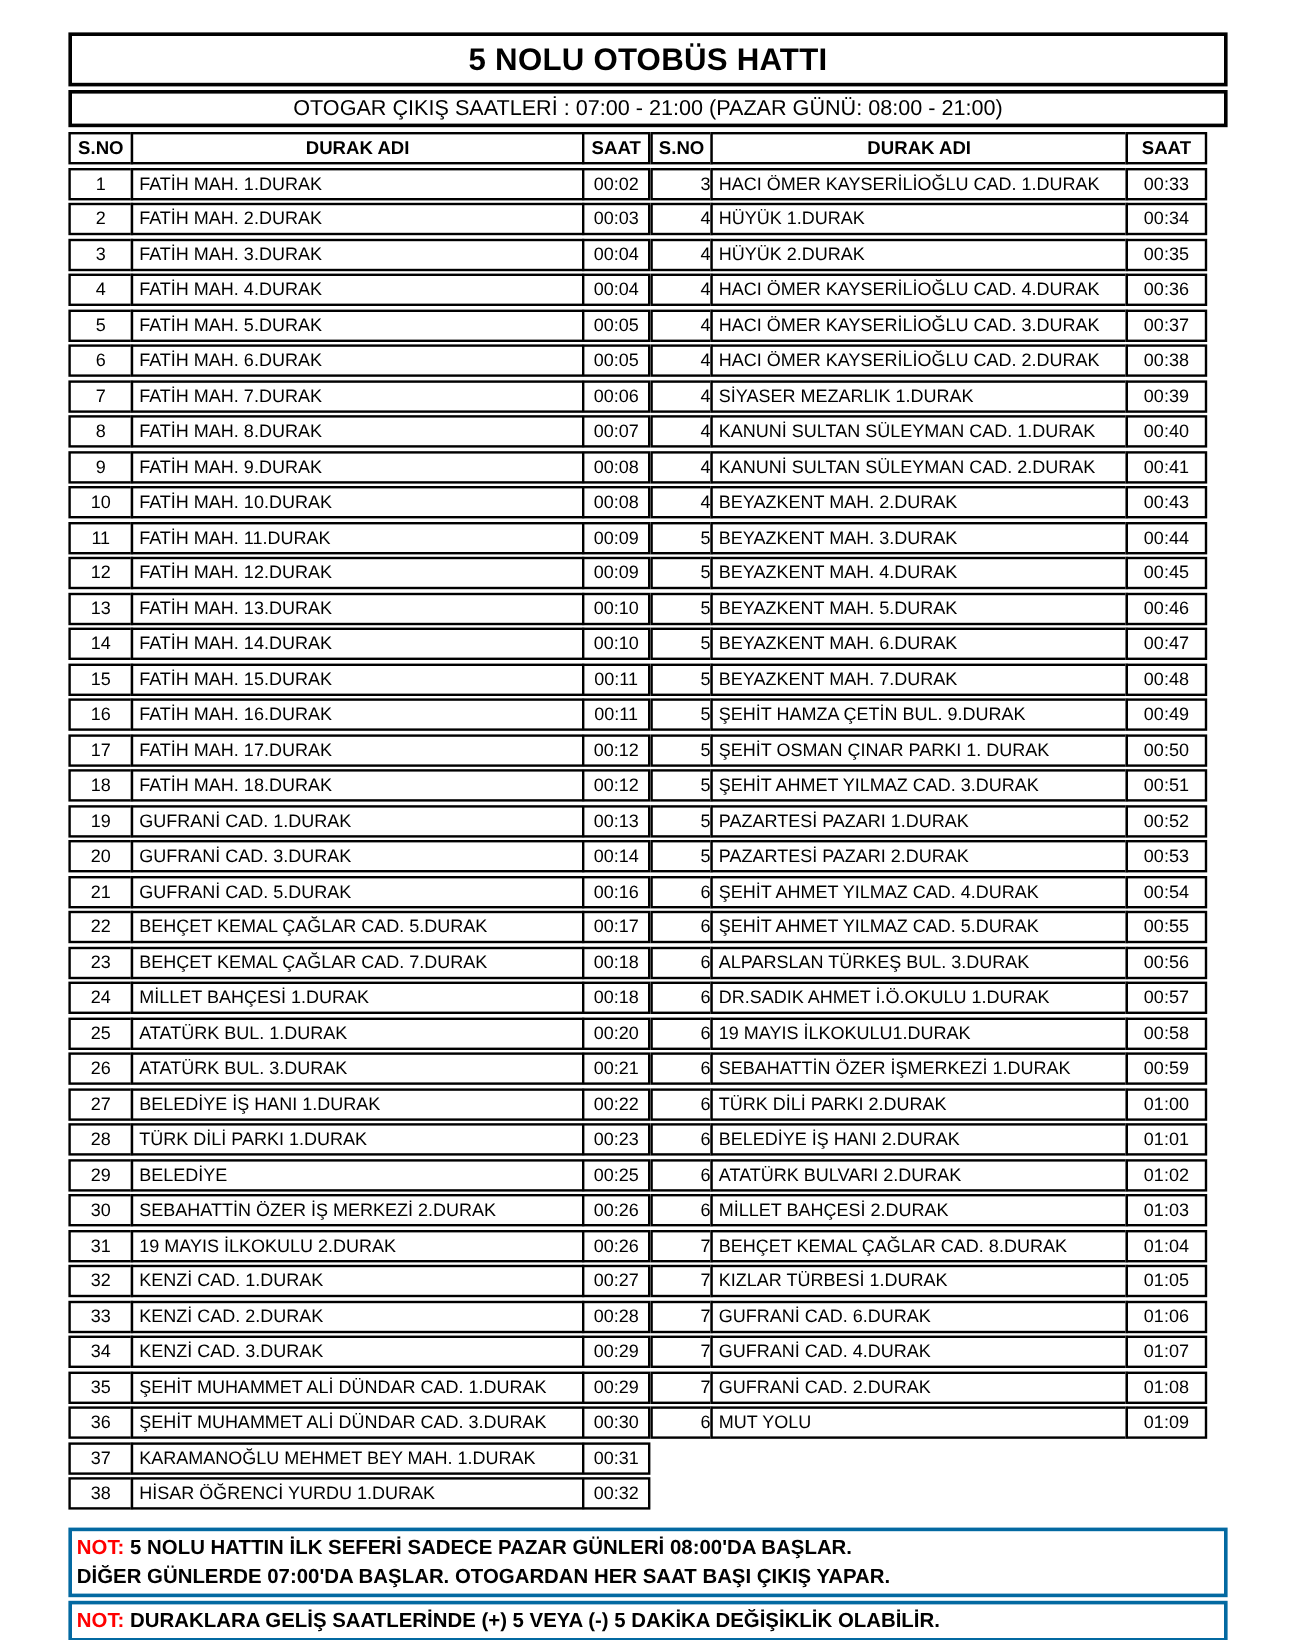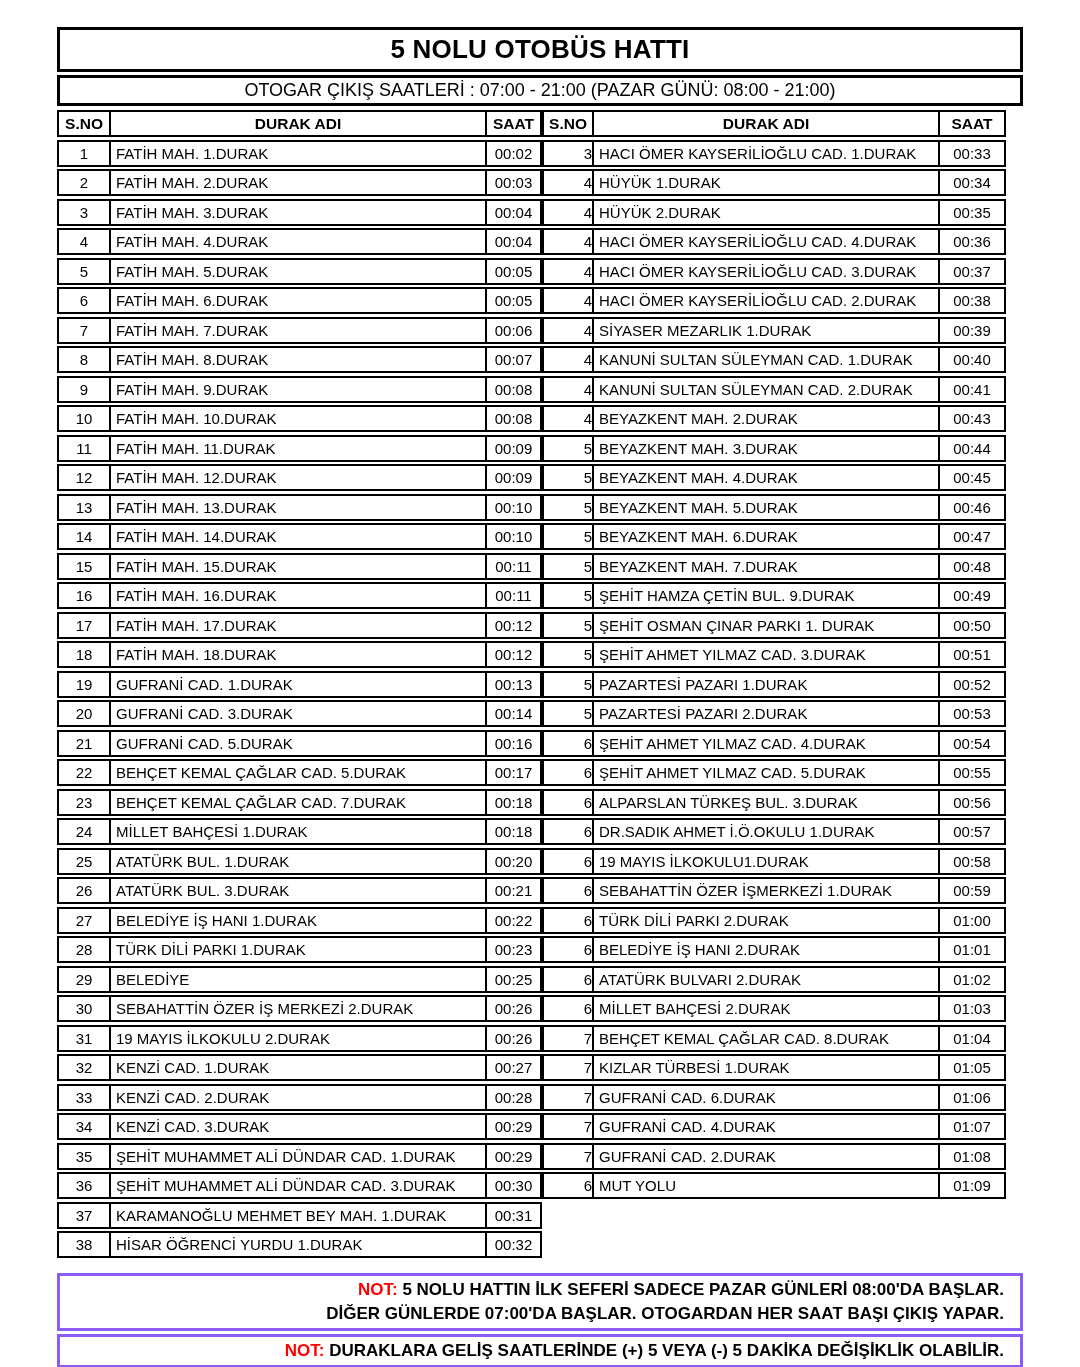"NOT: 5 NOLU HATTIN İLK" .note-box { border: 3px solid #8b5cf6 -> 3px solid #0369a1; padding: 2px 16px -> 2px 4px; text-align: right -> left }
